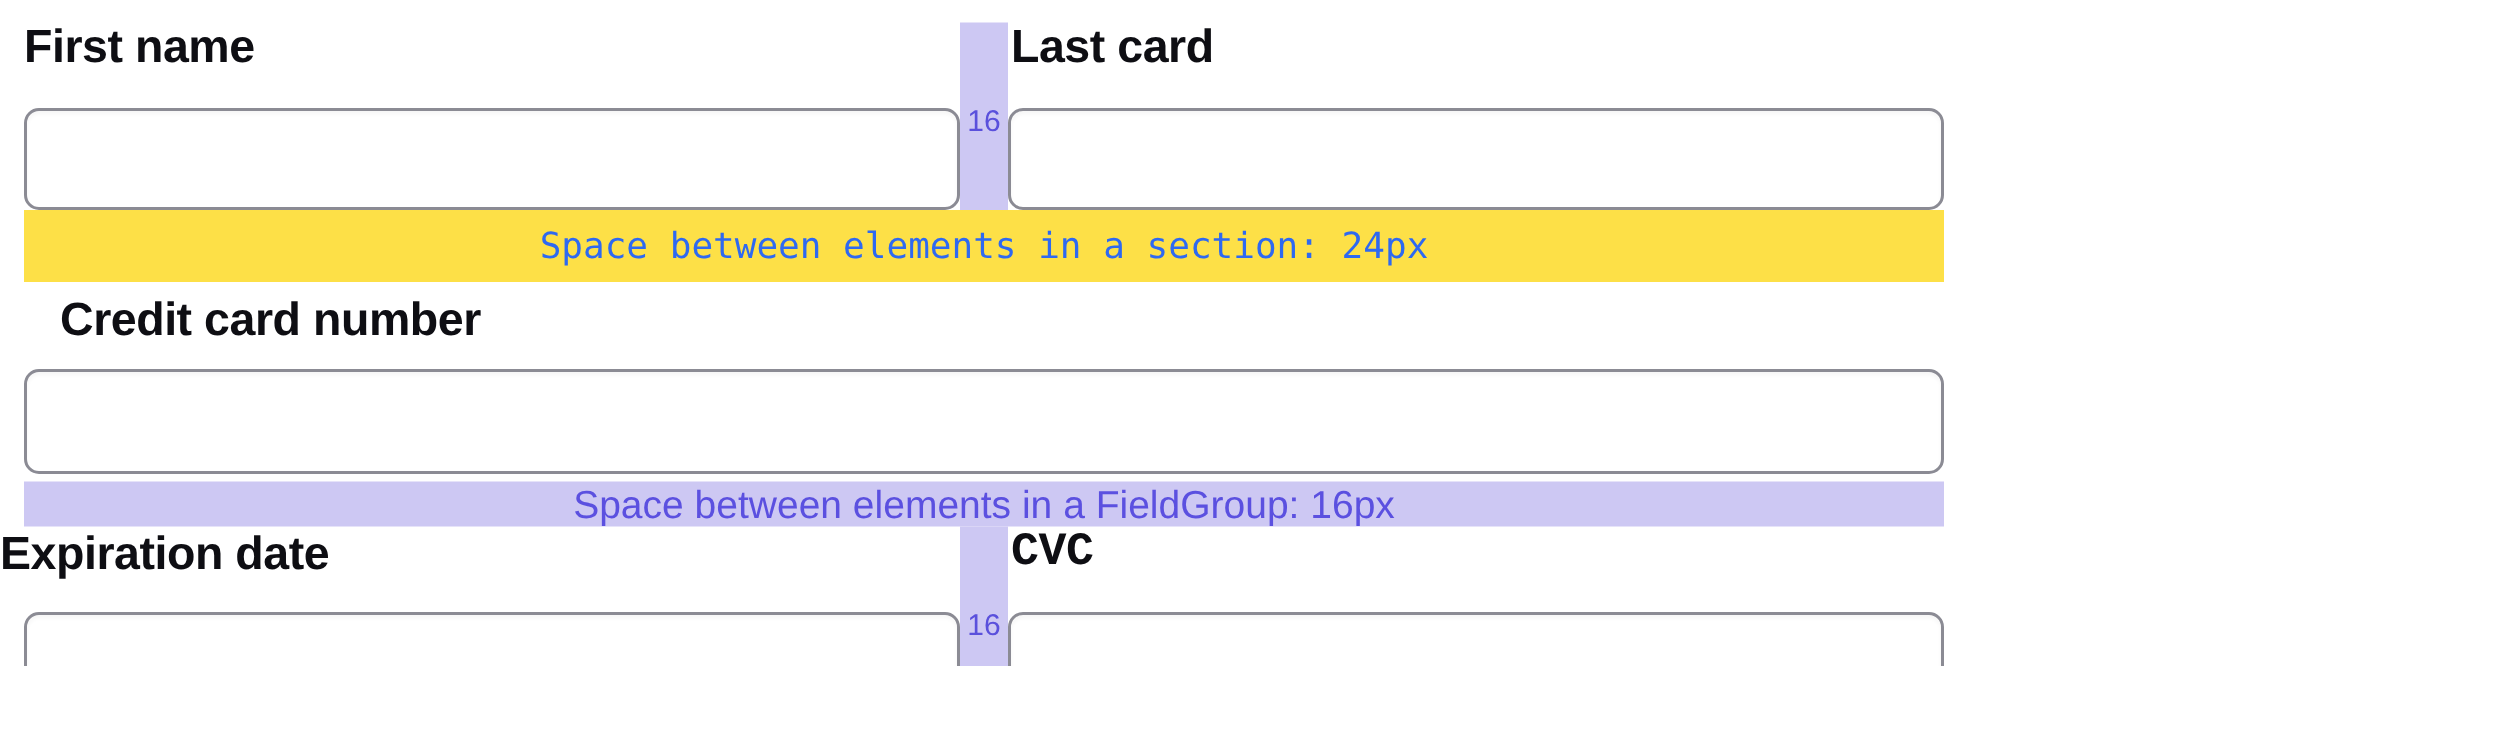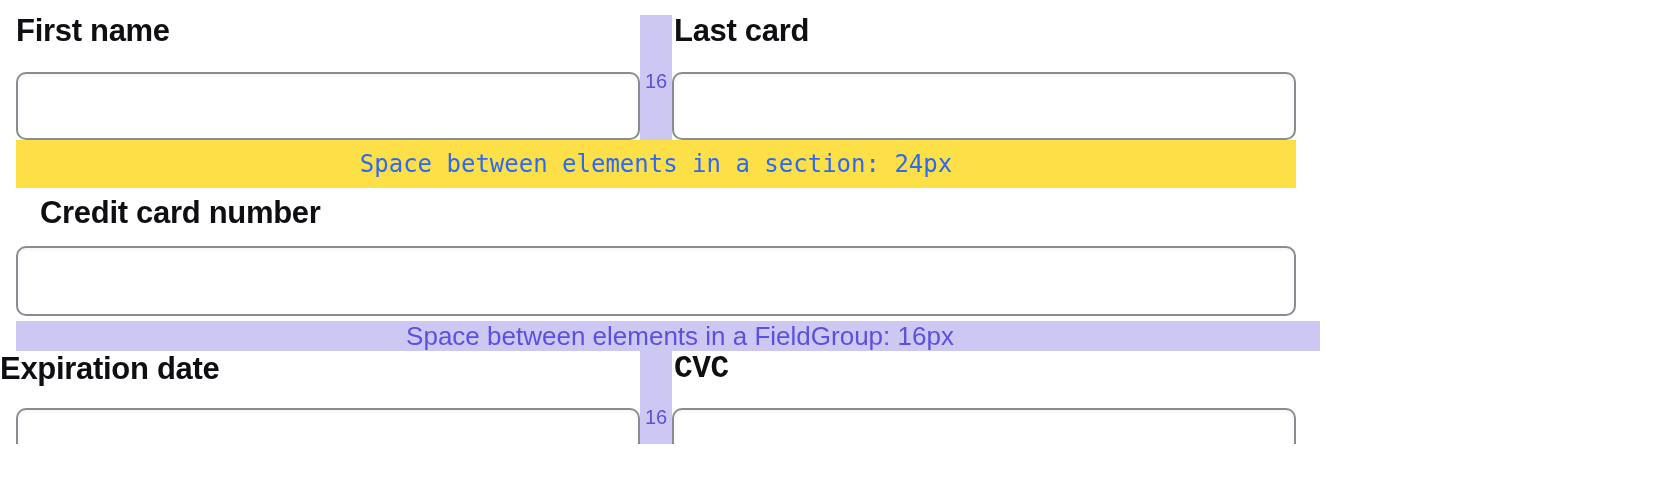"Space between elements in a FieldGroup:" .banner-fieldgroup { padding-left: 24px -> none }
